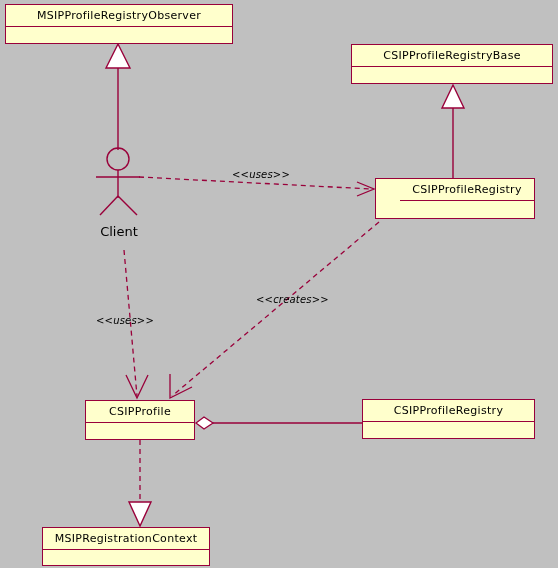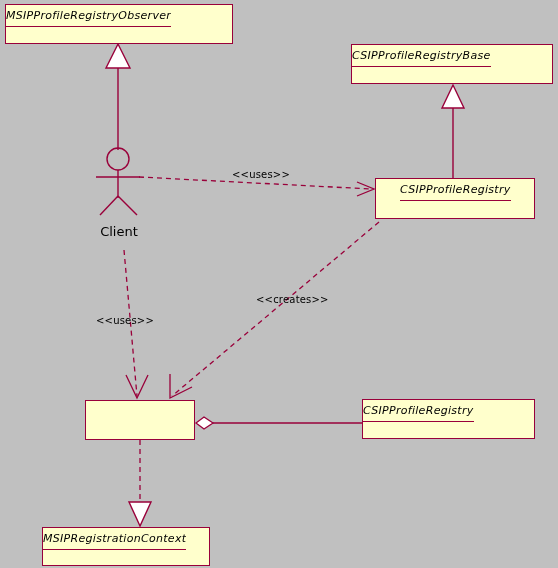"MSIPProfileRegistryObserver" .uml-class { flex-direction: row -> column; font-style: italic -> none }
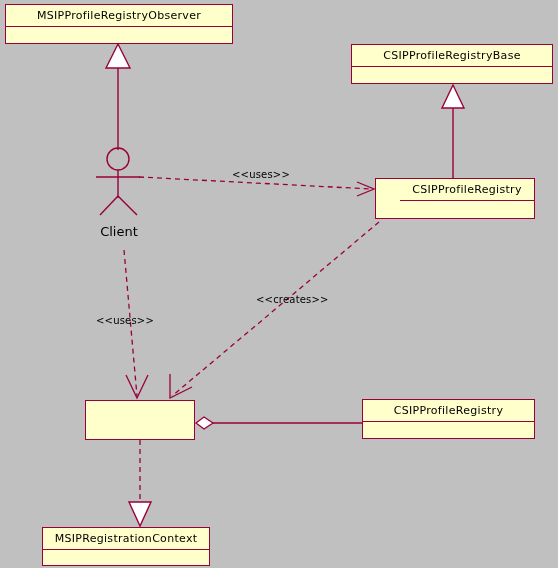"<<uses>>" .edge-label { font-style: none -> italic }
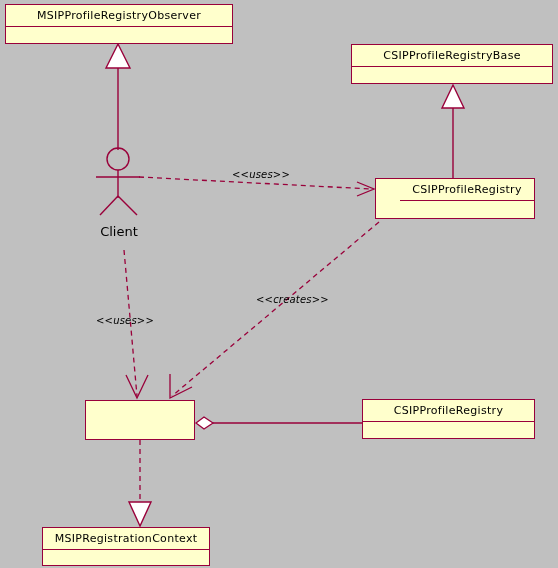"CSIPProfile" div.name-row { html: none -> <div>CSIPProfile</div> }
